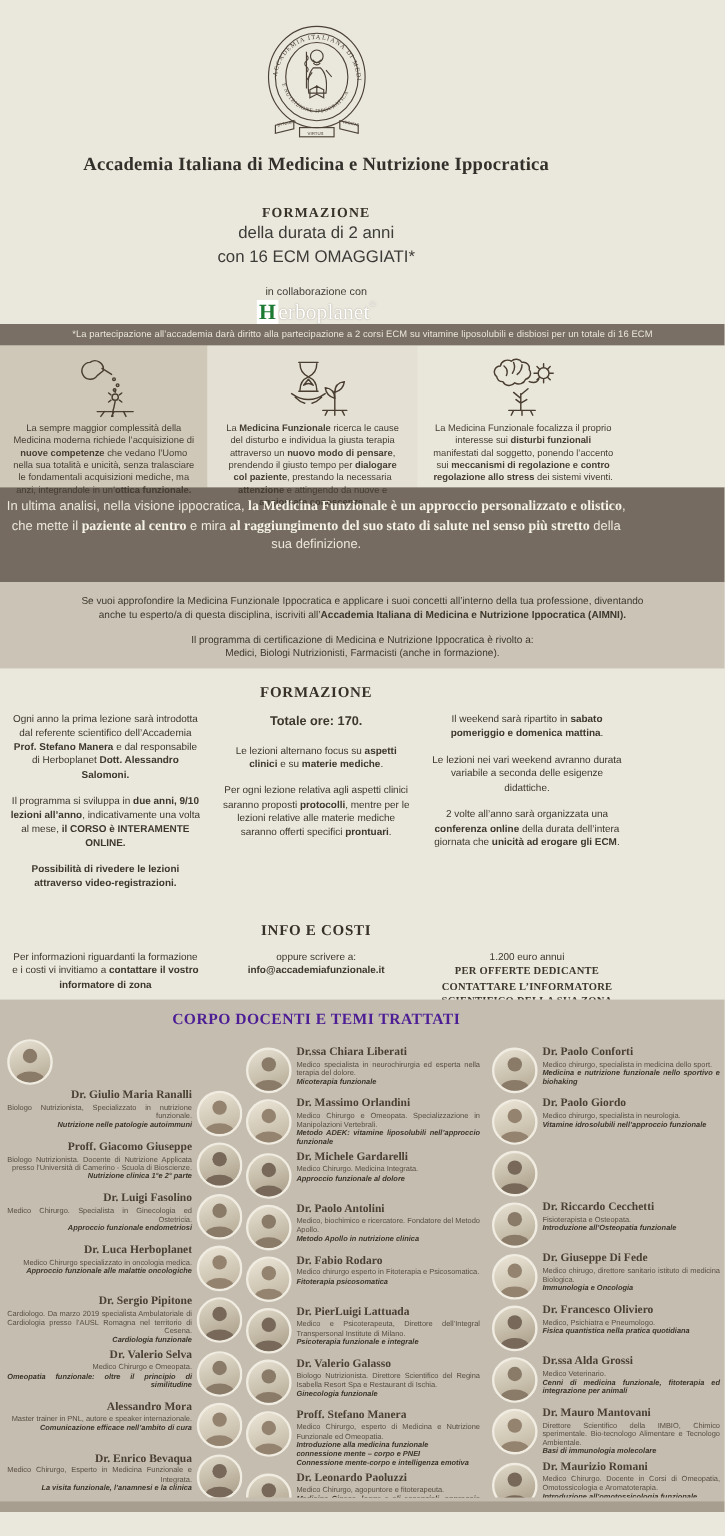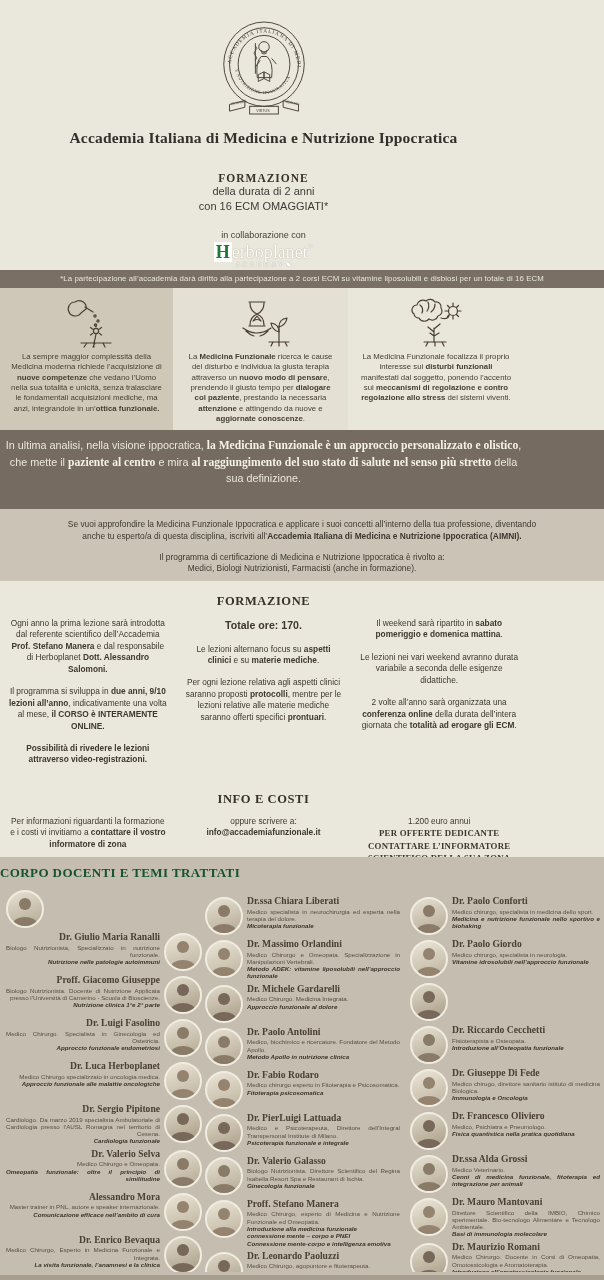"della durata di 2 anni" .prog-line { font-size: 11px -> 14px }
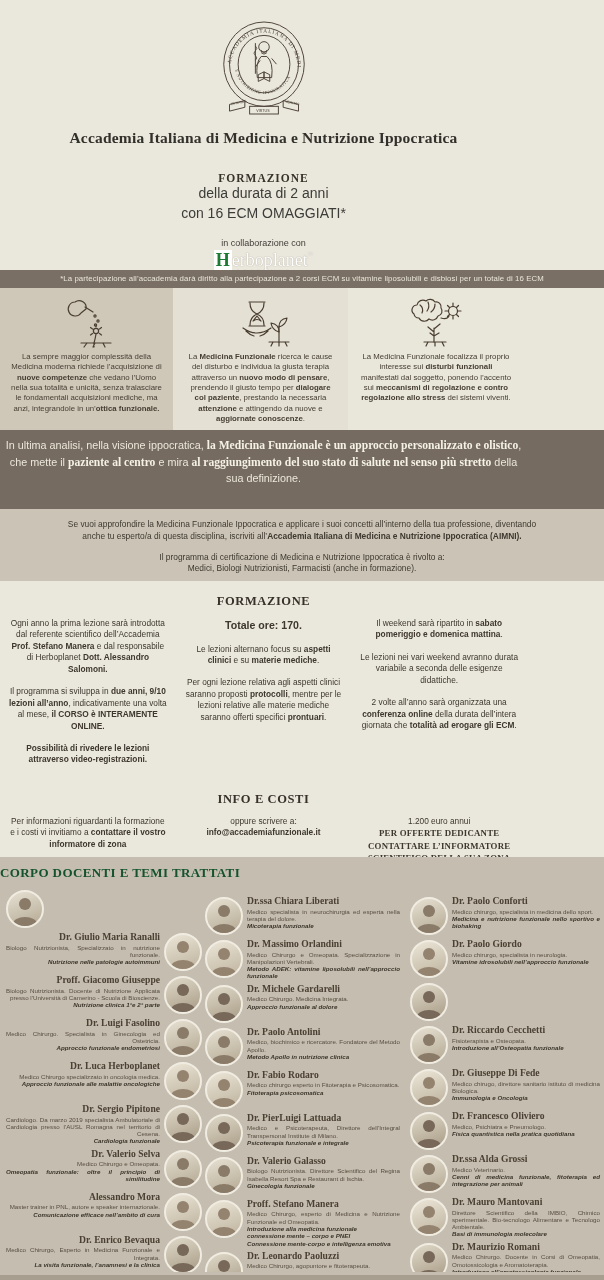"La sempre maggior complessità della" .features { height: 142px -> 118px }
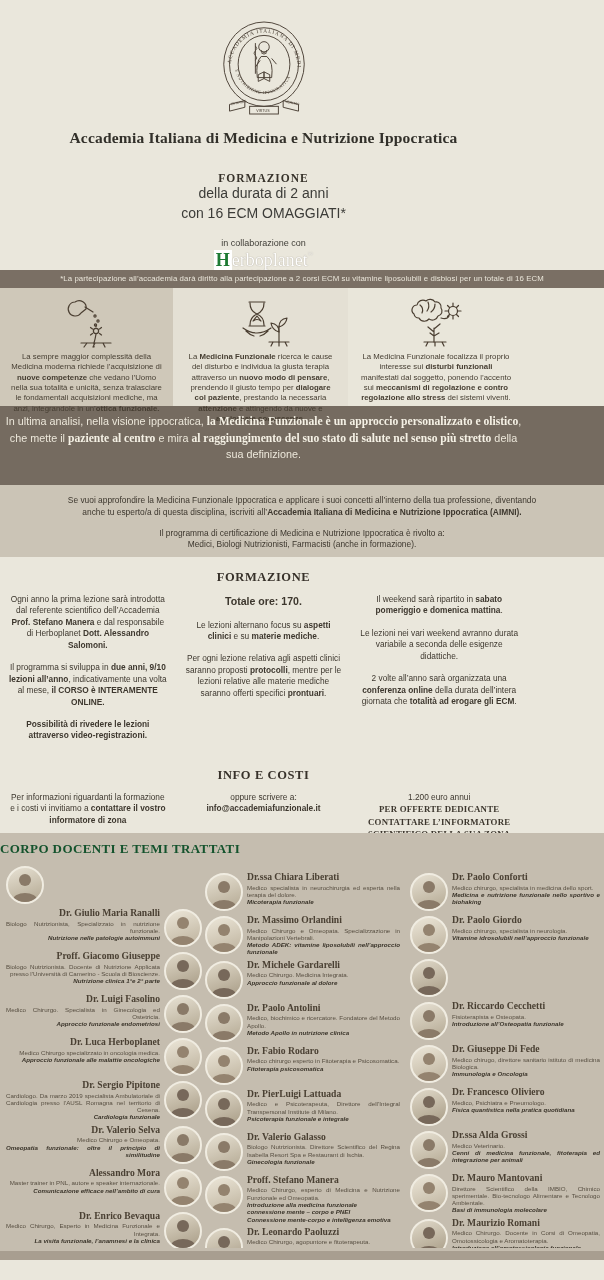"totalità ad erogare gli ECM" span.b { text: totalità -> unicità }
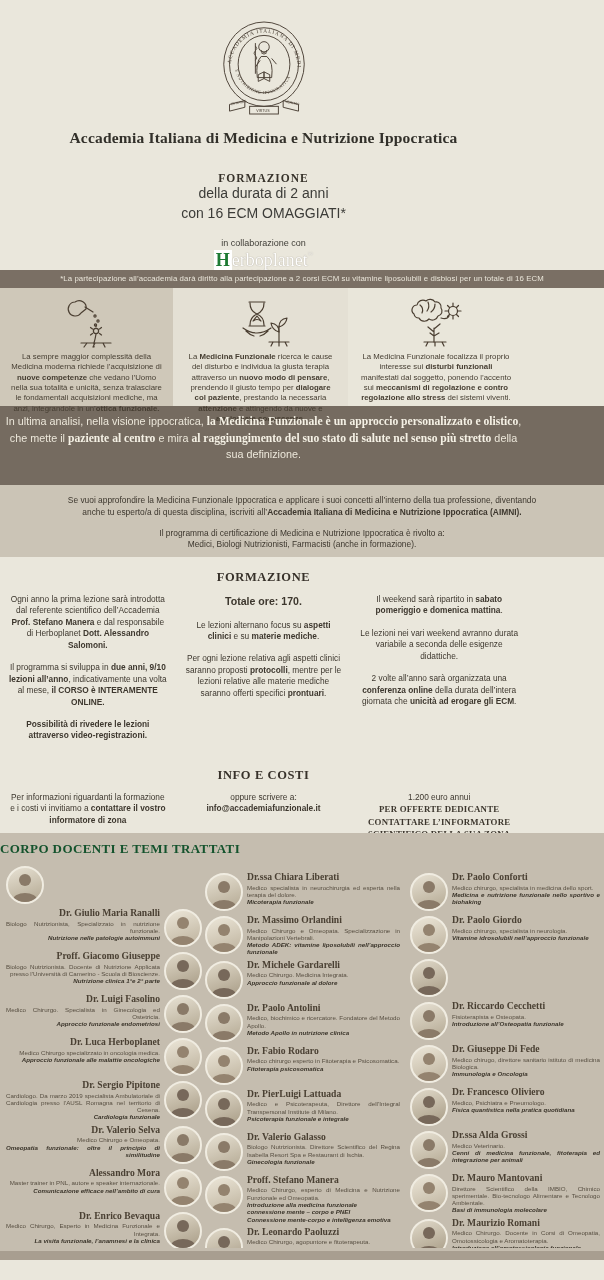"CORPO DOCENTI E TEMI TRATTATI" .doc-title { color: #14532d -> #4c1d95; text-align: none -> center }
